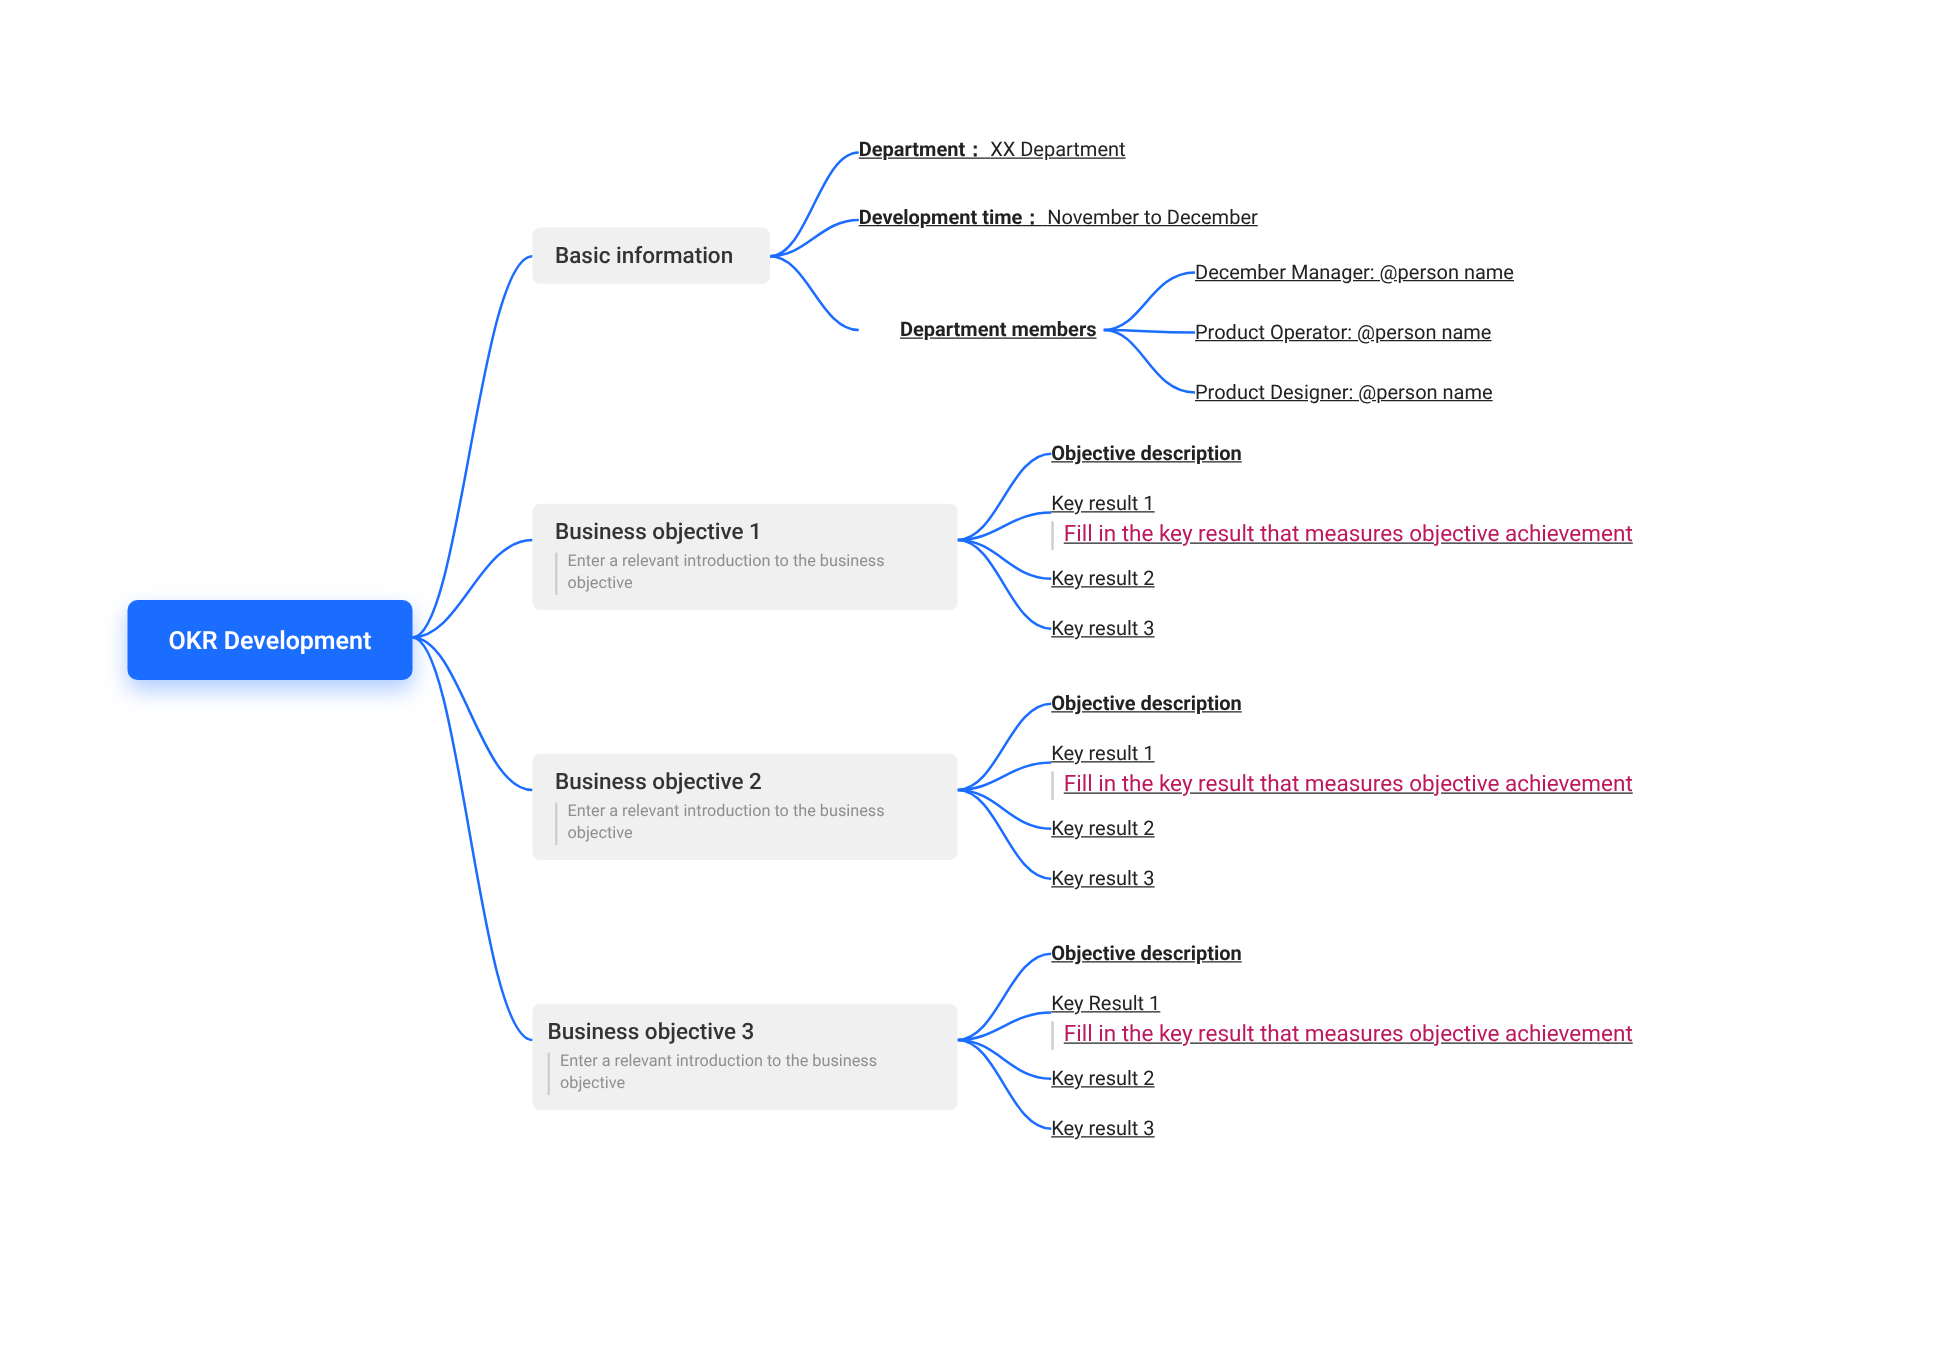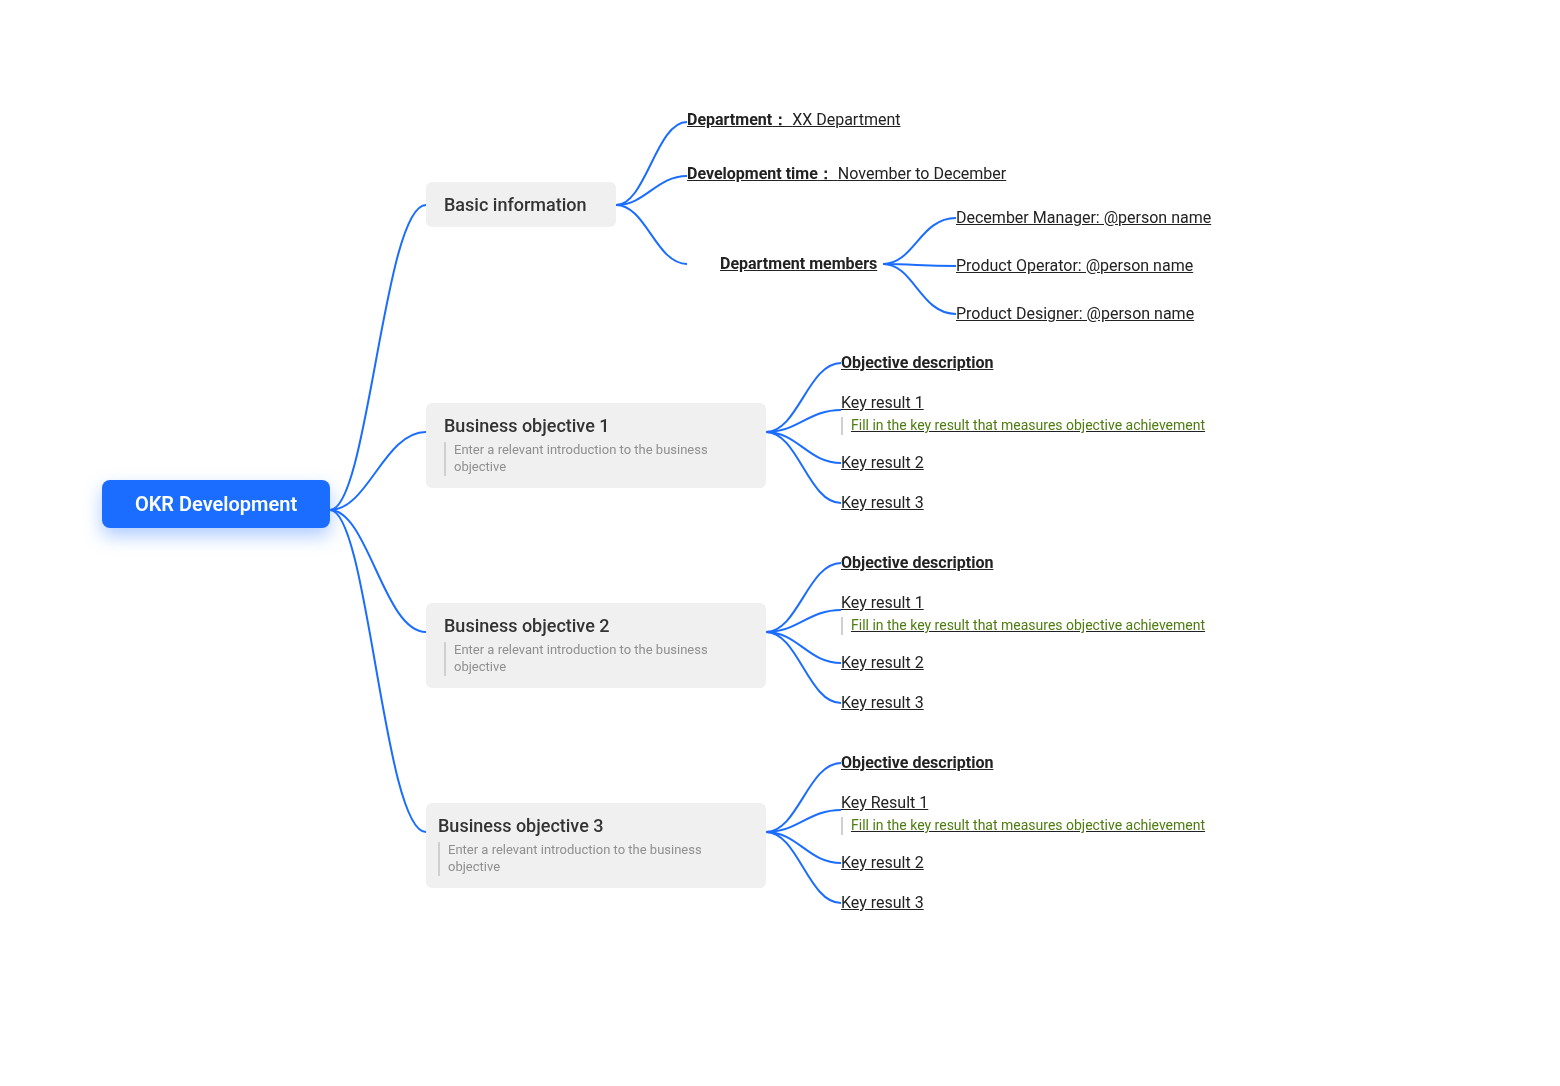"Fill in the key result" .twig .sub { color: #4d7c0f -> #be185d; font-size: 14px -> 18px }
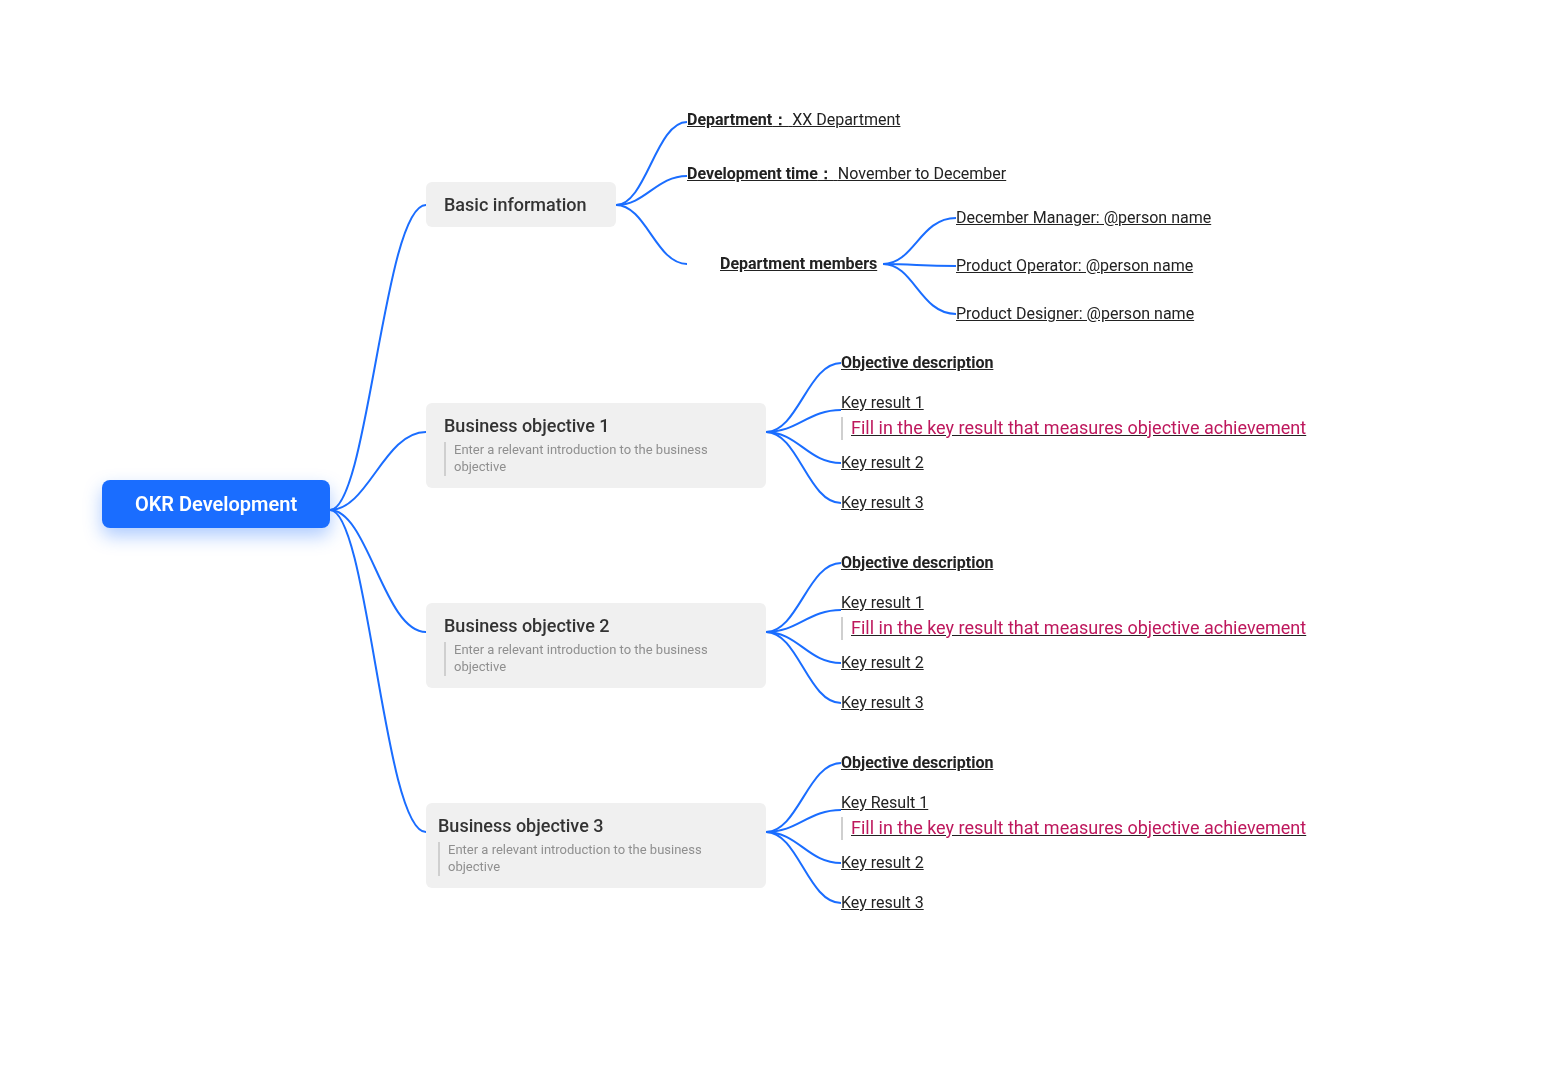"OKR Development" .root { height: 48px -> 64px }
